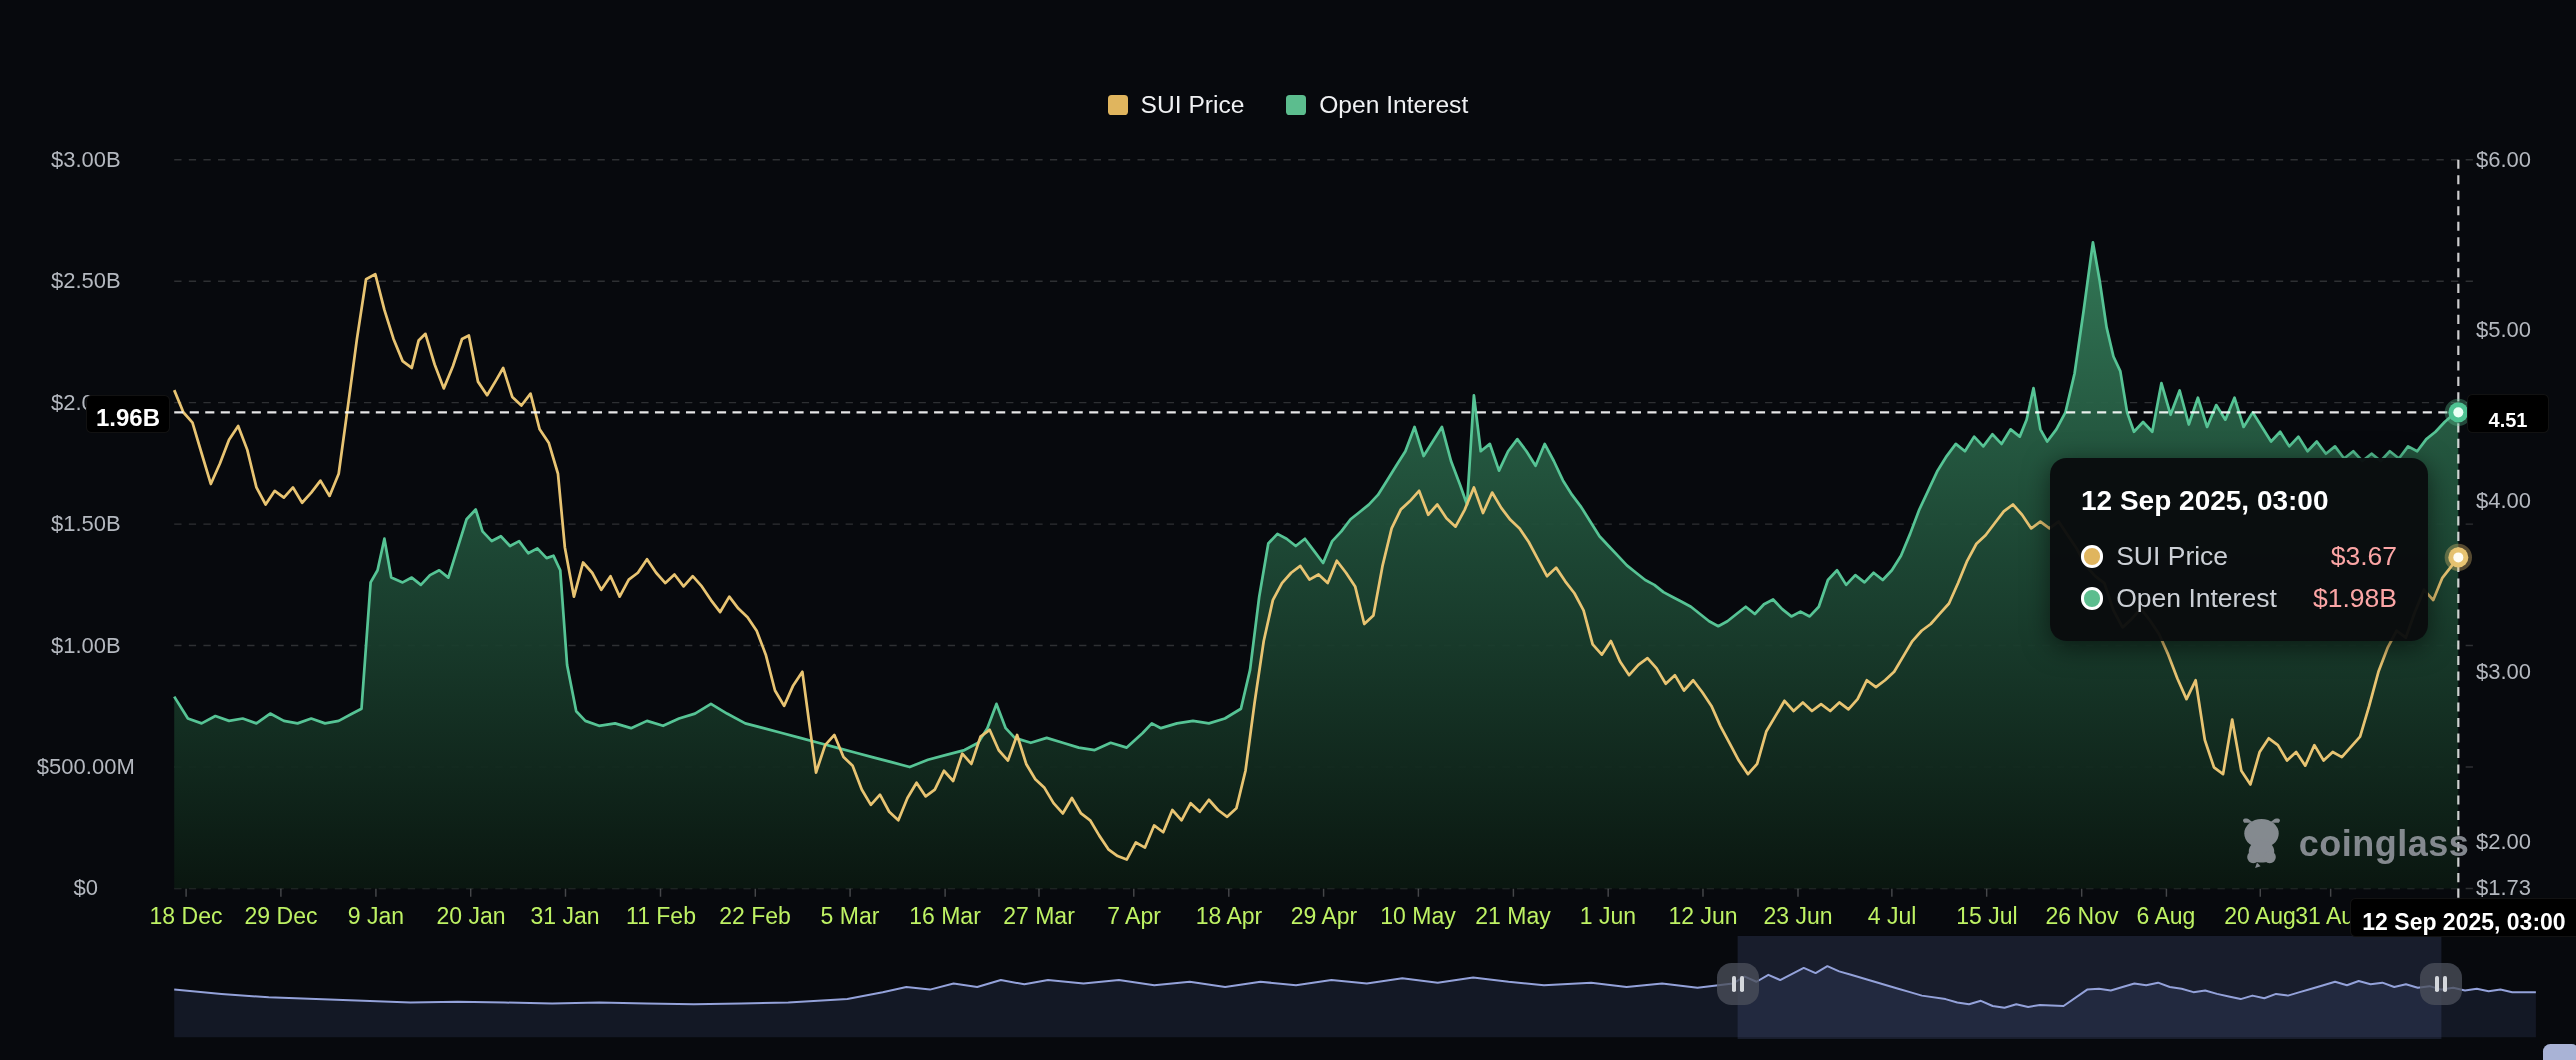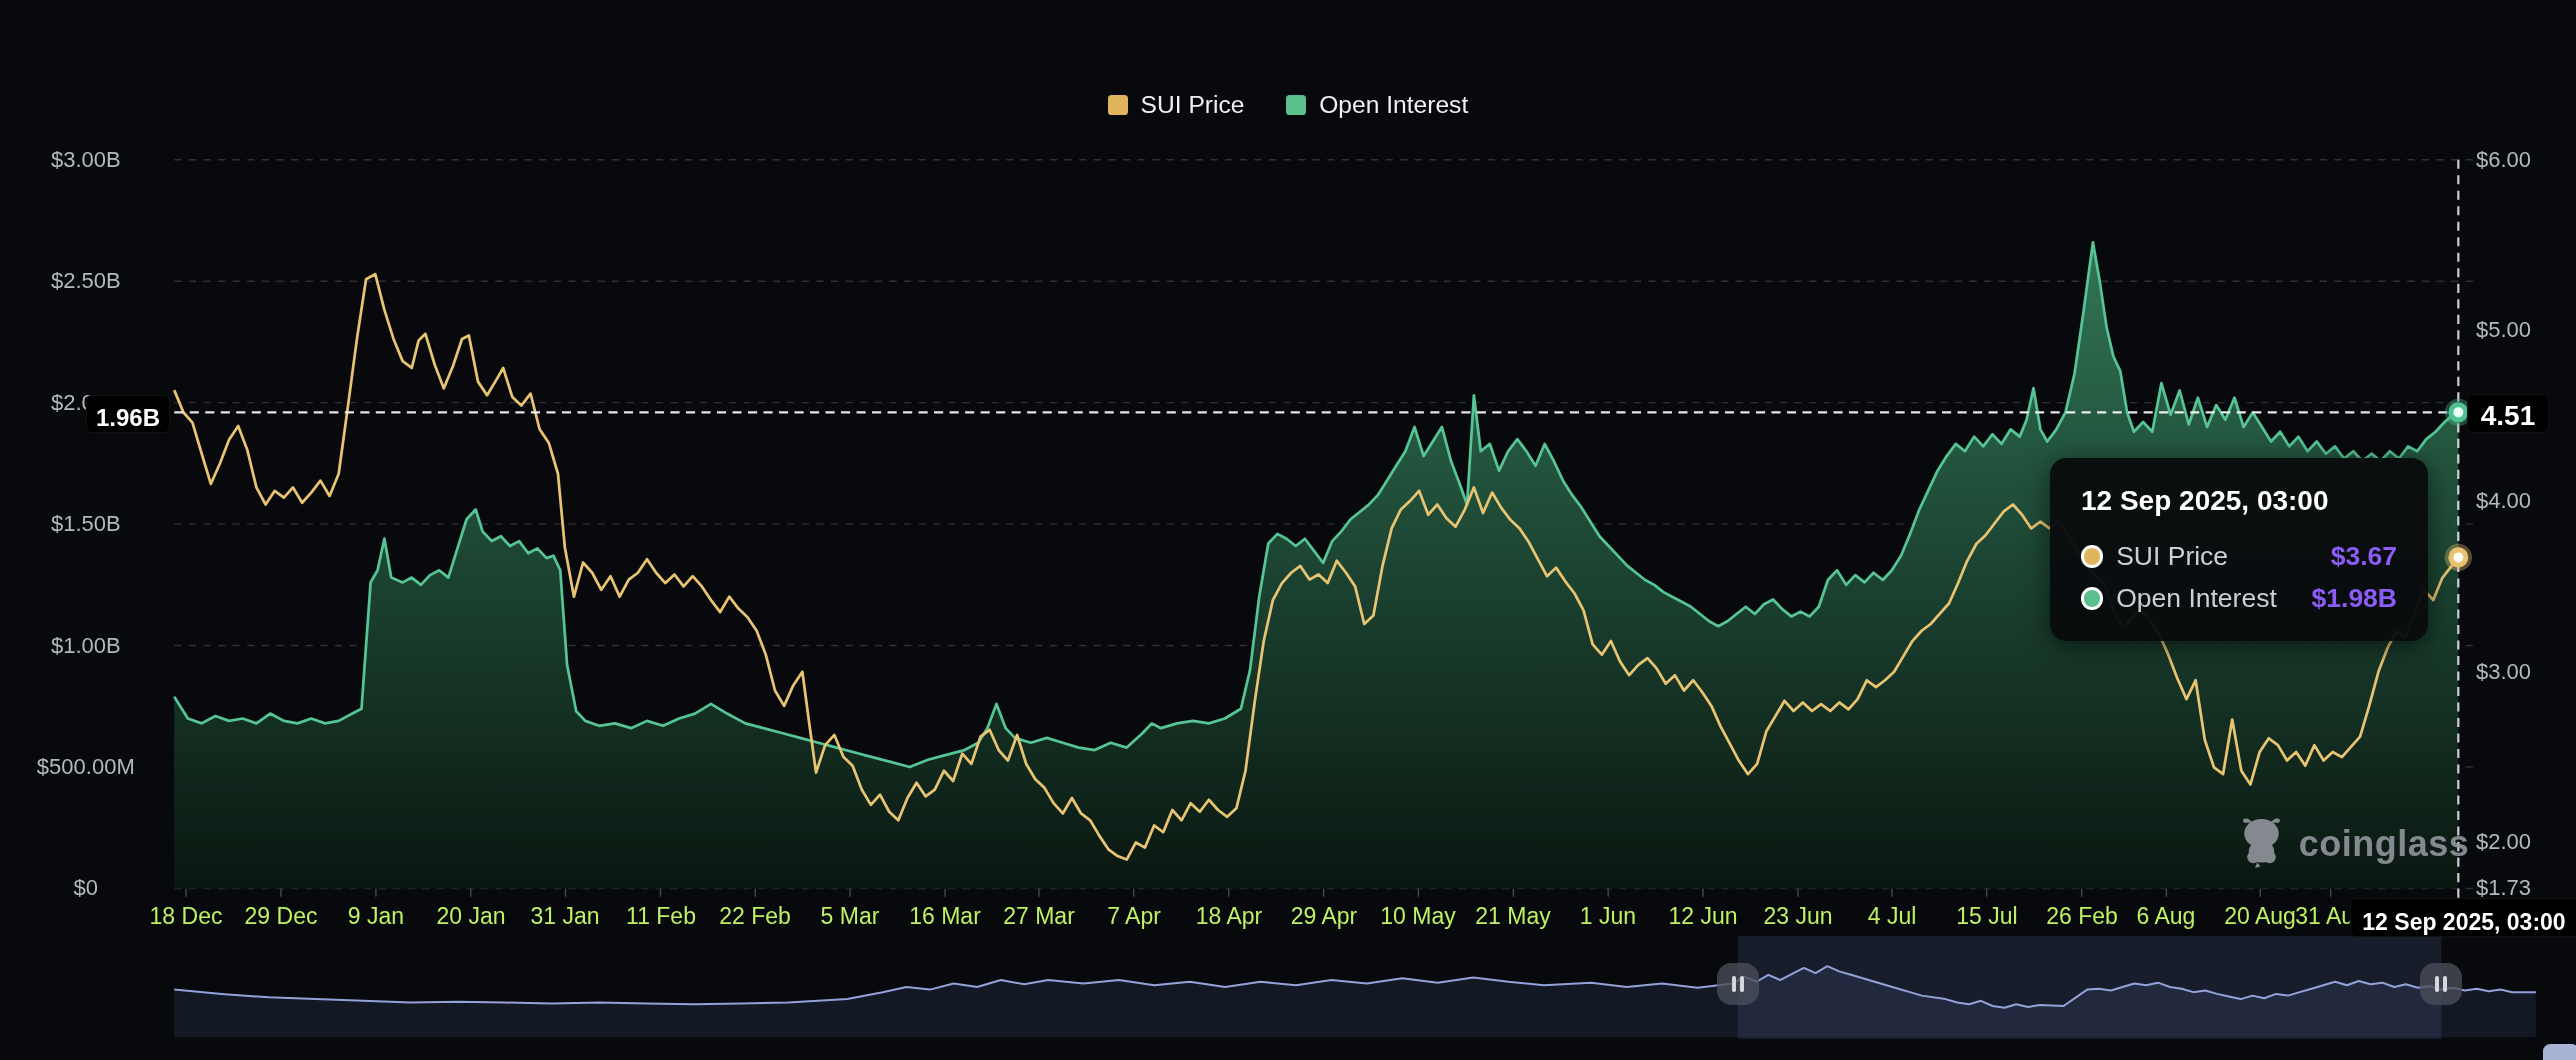"4.51" #crosshair-right-box { font-size: 28px -> 20px }
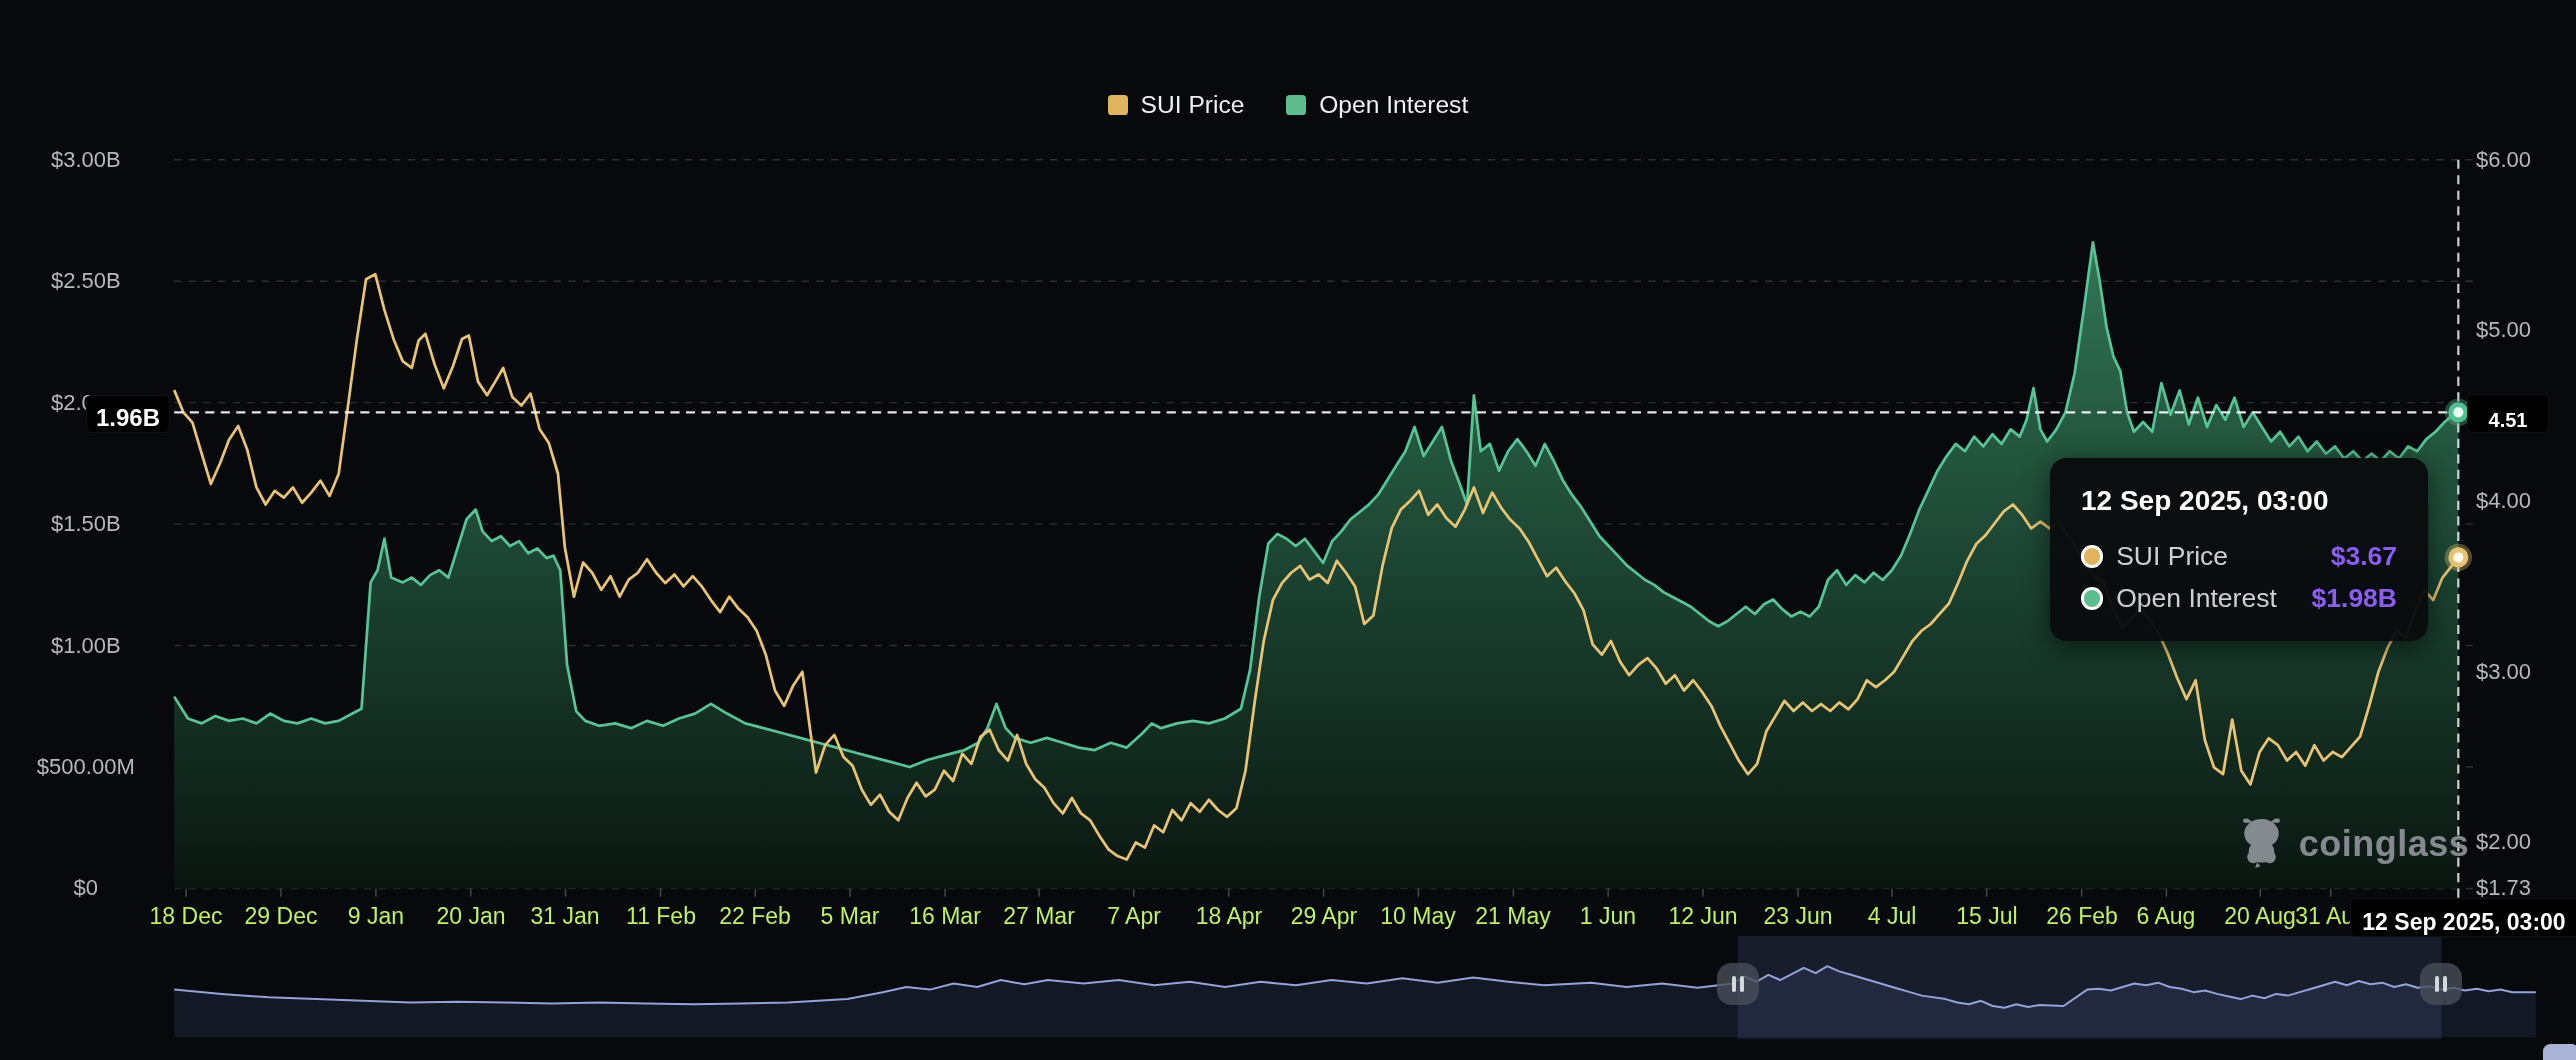"$3.67" .tt-value { color: #8b5cf6 -> #fca5a5; font-weight: 700 -> 400 }
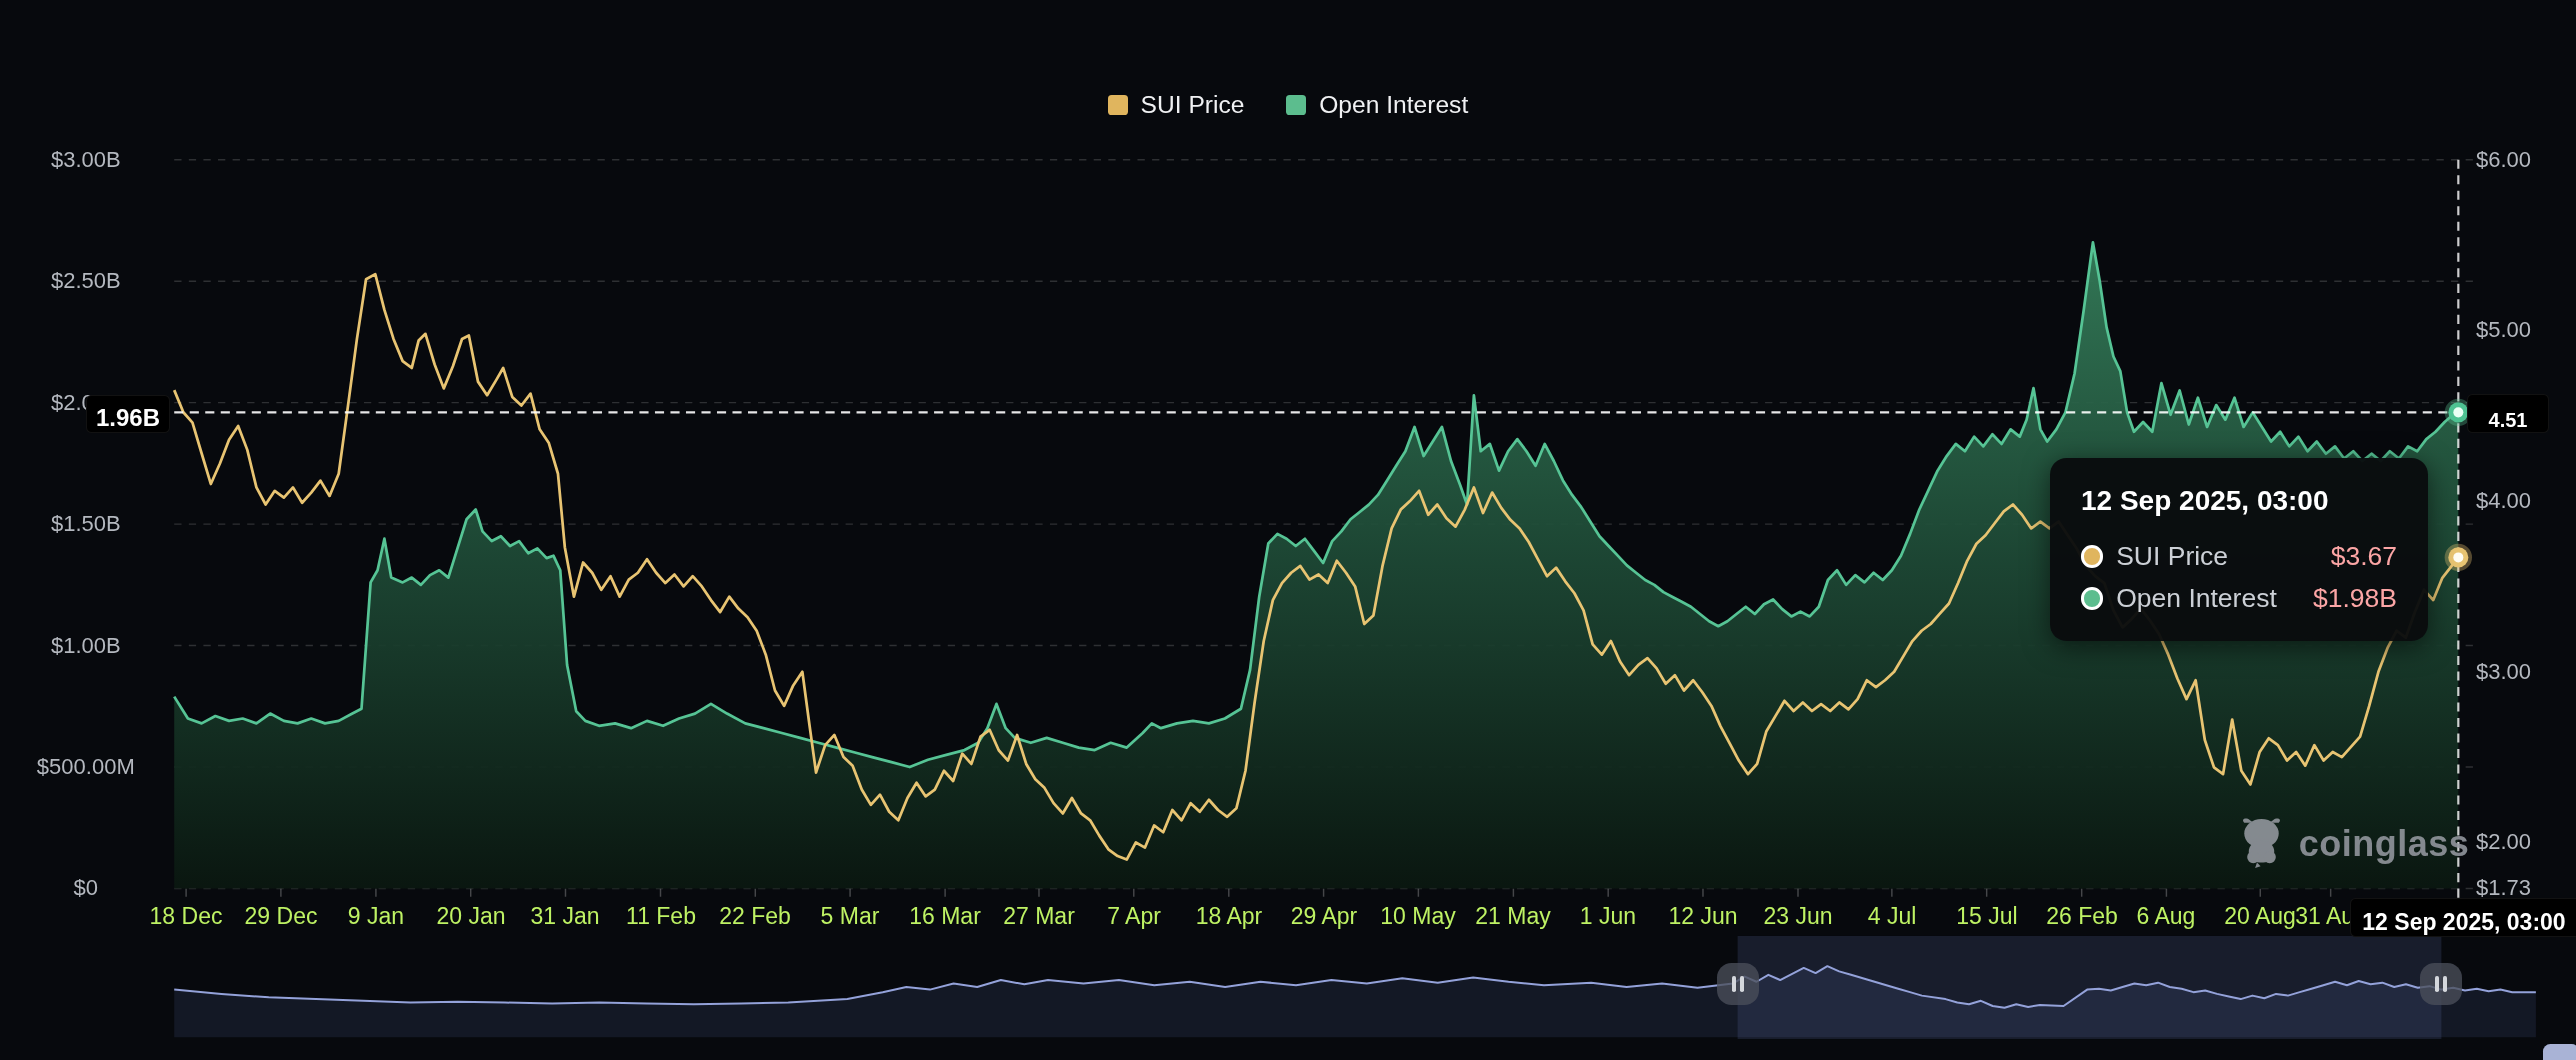"26 Feb" div.x-label { text: Feb -> Nov }
